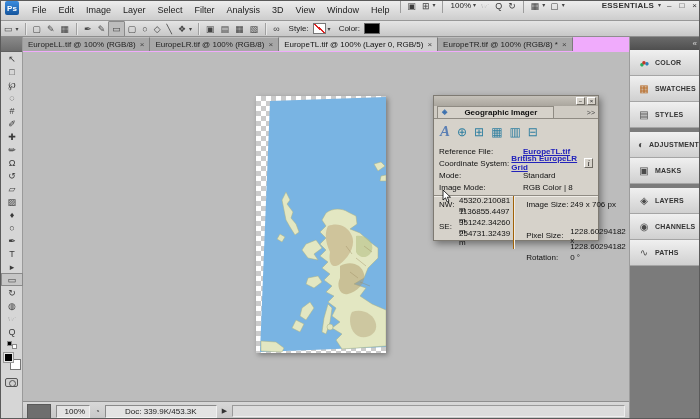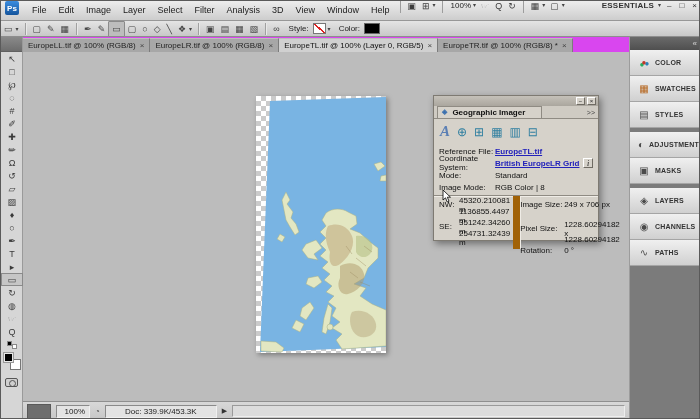"EuropeLL.tif @ 100% (RGB/8)" #tabbar { align-items: center -> flex-start; background: #d946ef -> #f0abfc }
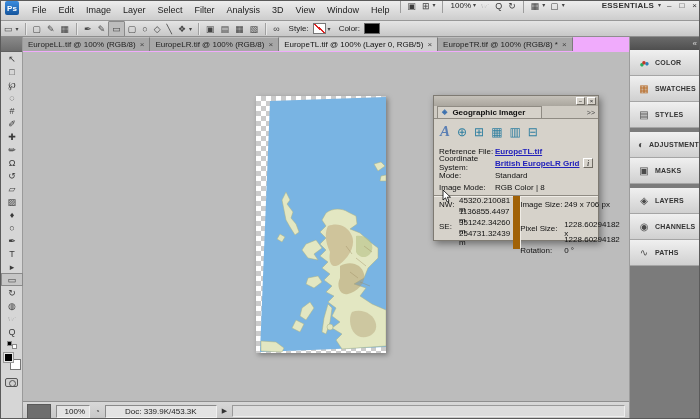"Geographic Imager" .gi-tab { gap: 5px -> 17px }
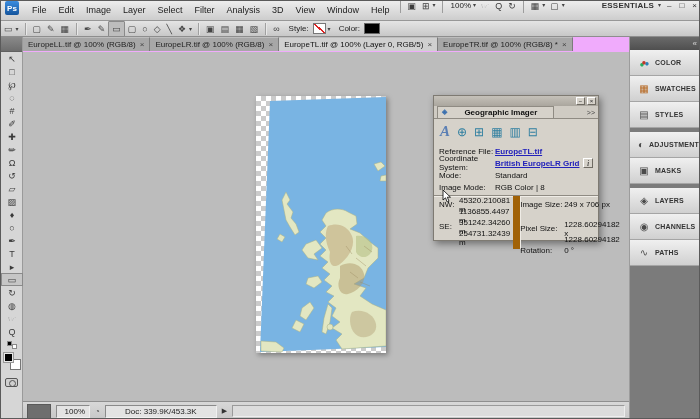"Reference File:" .gi-label { width: 56px -> 84px }
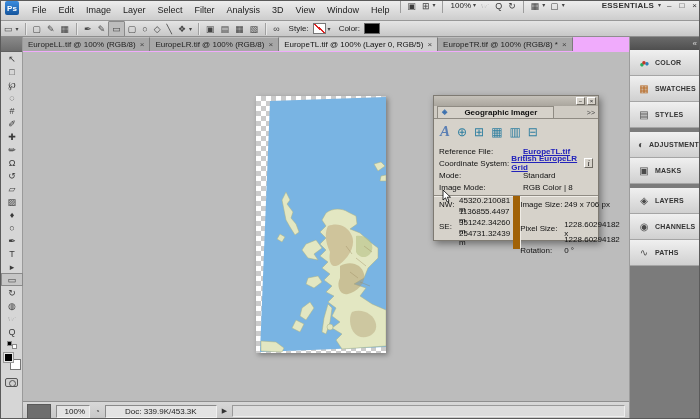"Image Size:" .gi-col-right { border-left: 7px solid #a16207 -> 1px solid #a16207; padding: 3px 2px 0 0 -> 3px 2px 0 12px }
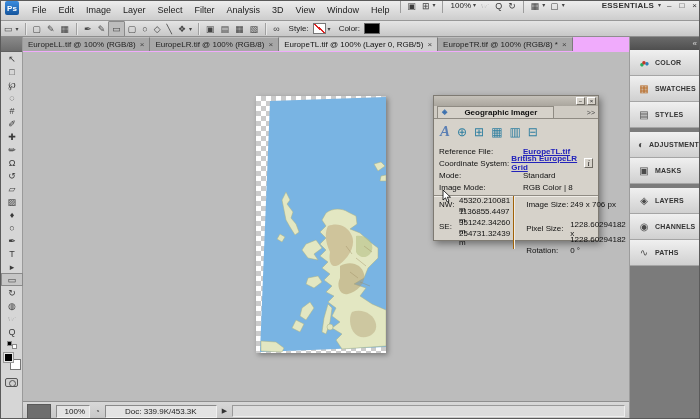"Pixel Size:" div.gi-num-row { margin-top: 13px -> 20px }
